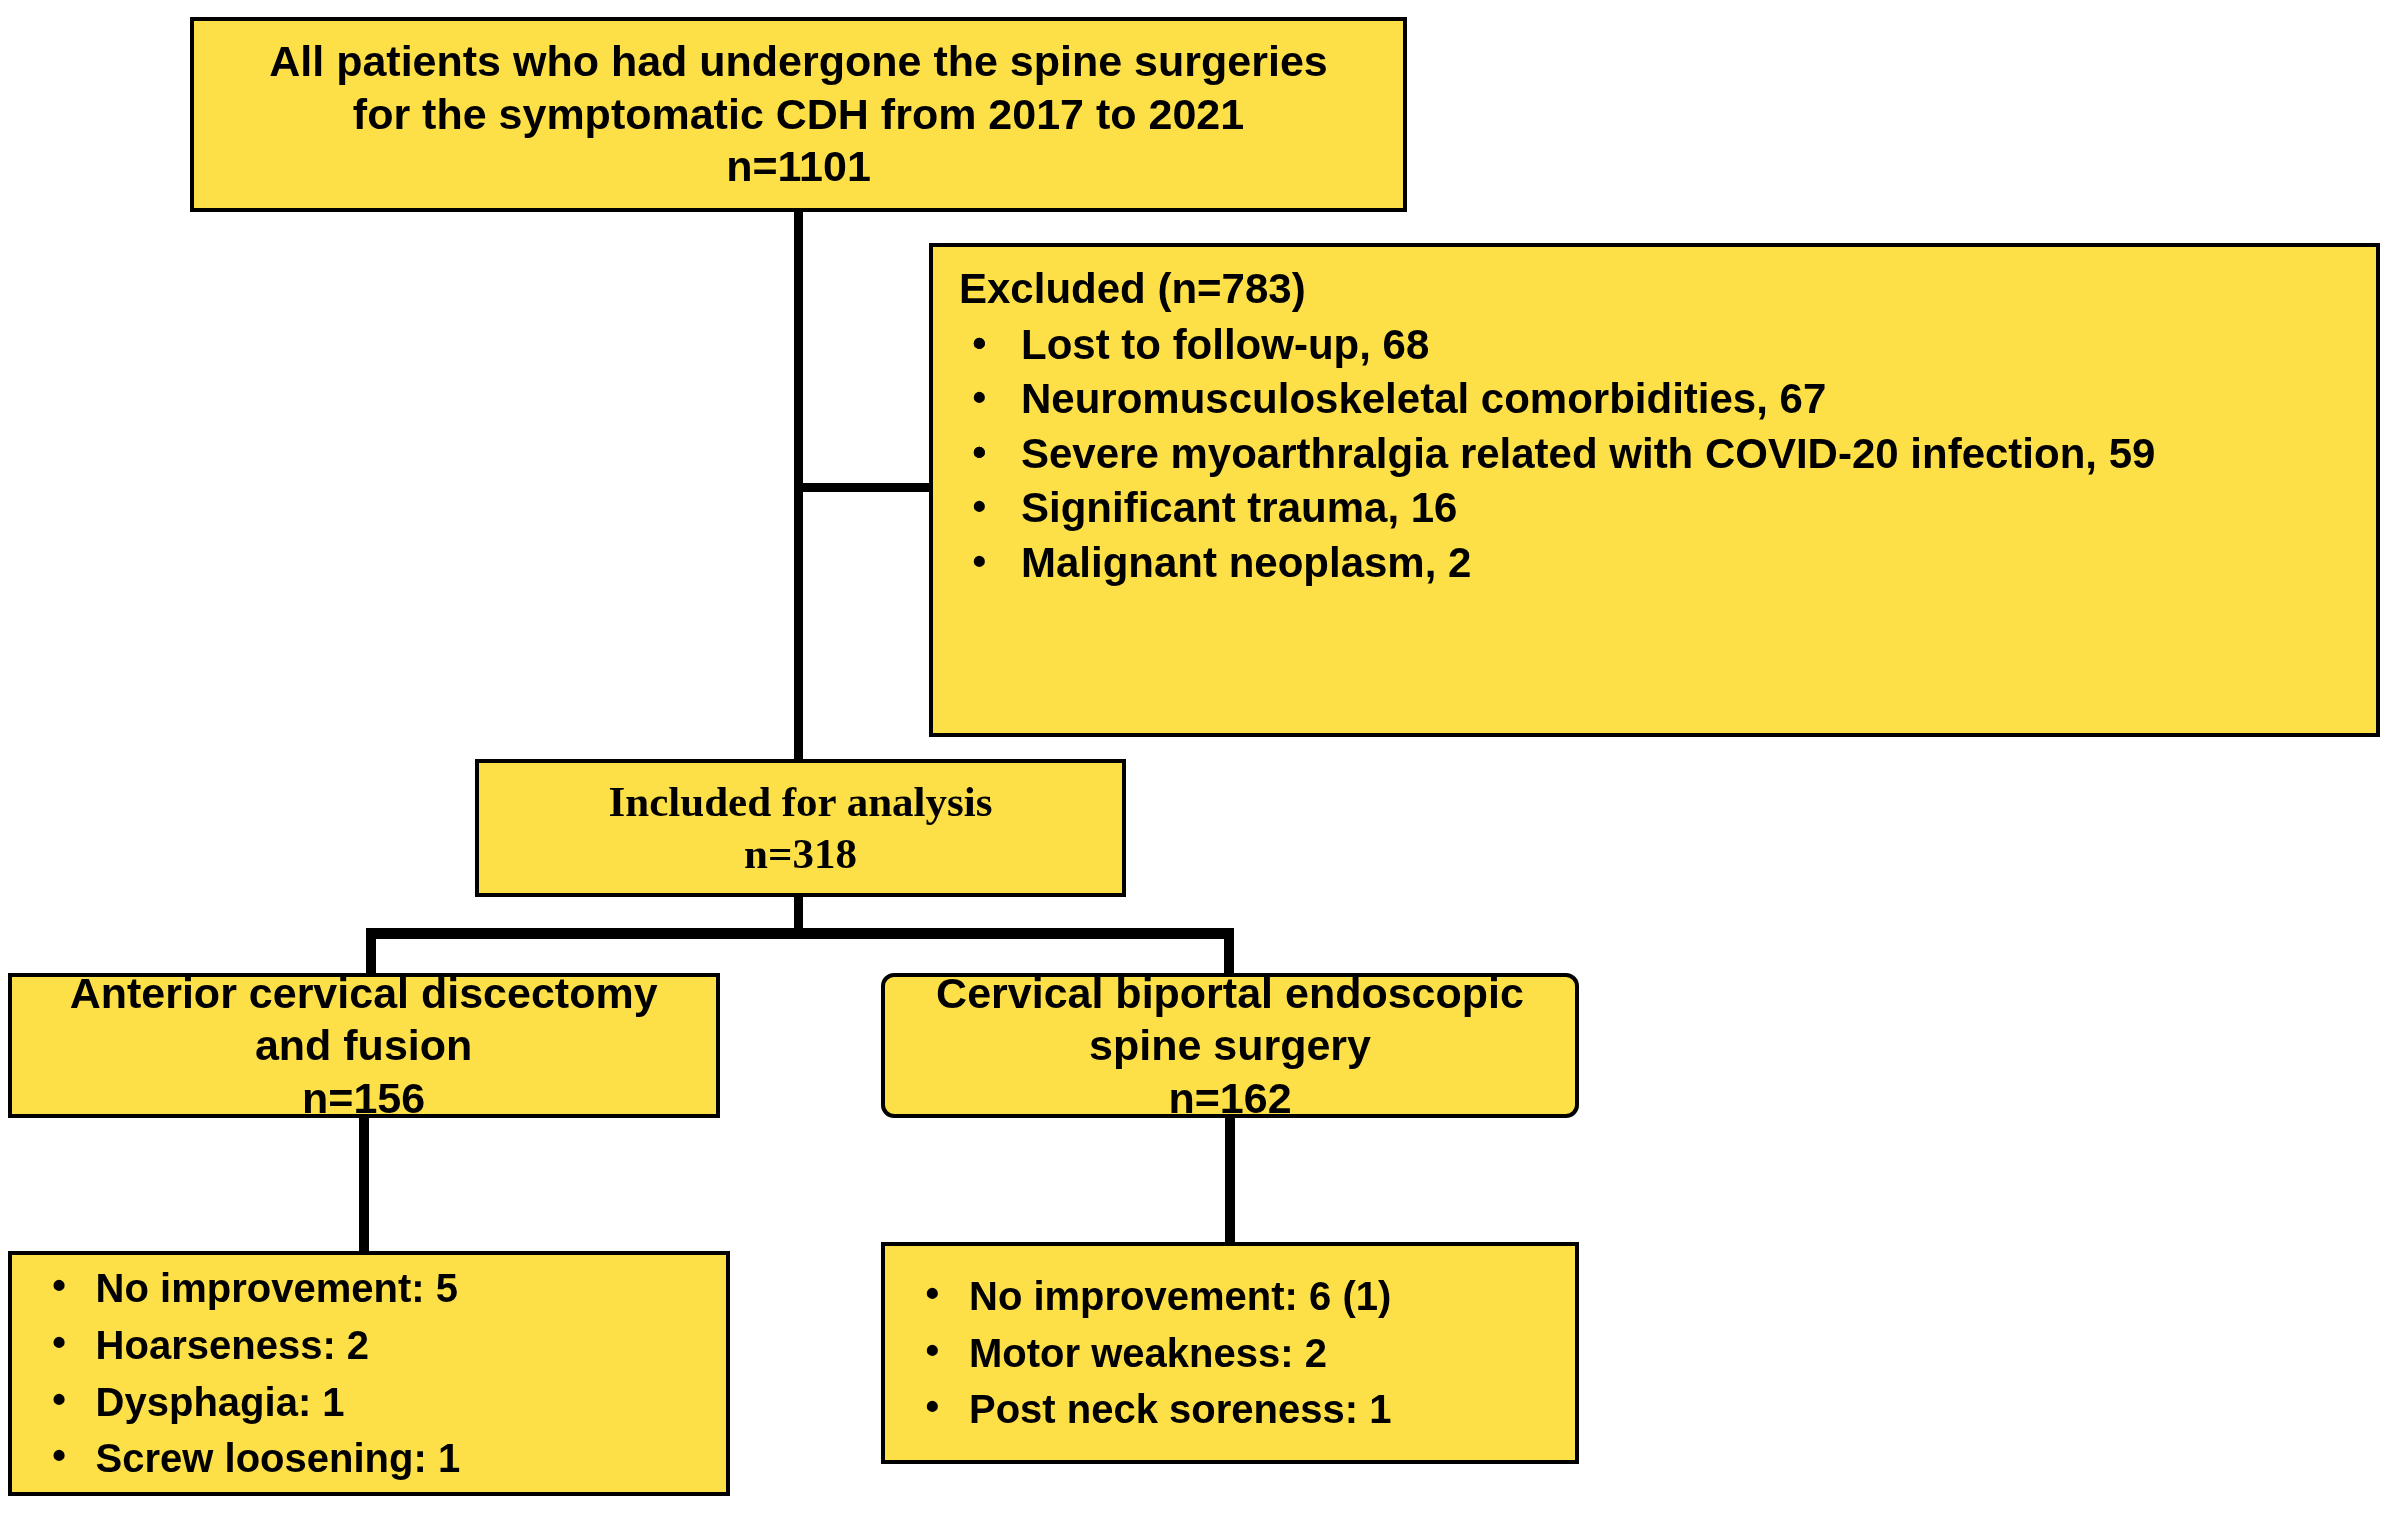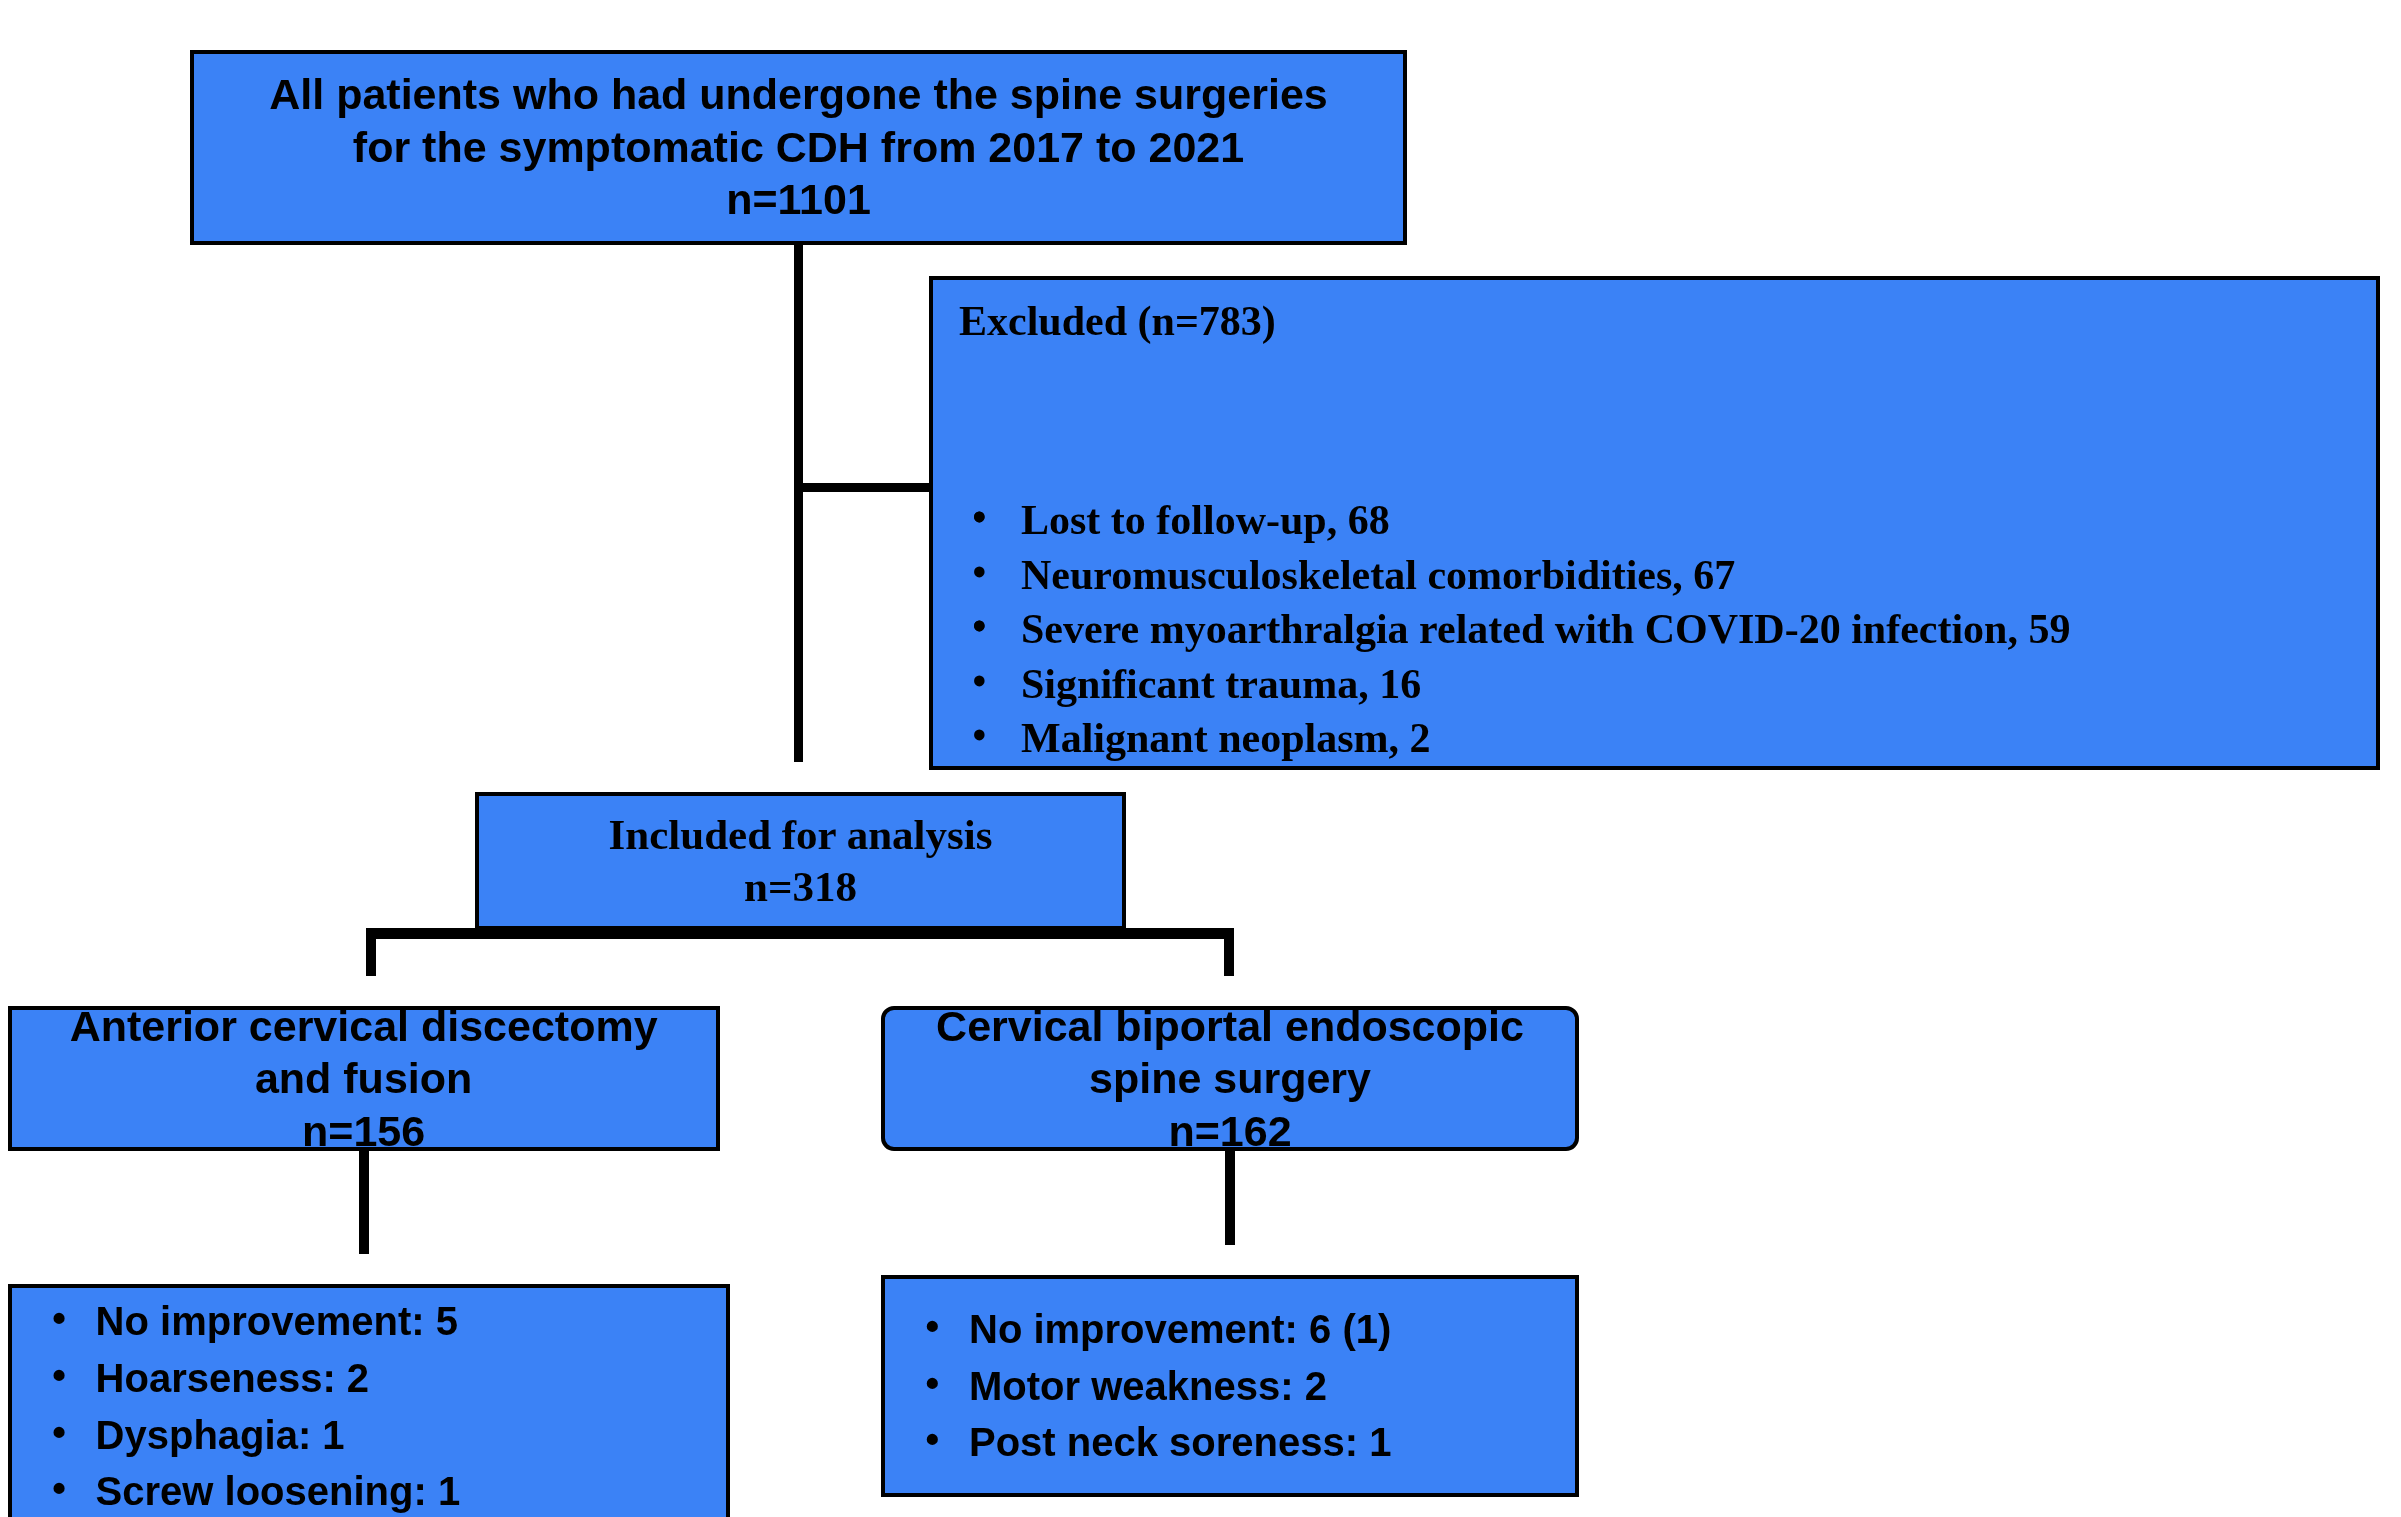"All patients who had undergone" .box { background: #3b82f6 -> #fde047; margin-top: 33px -> none }
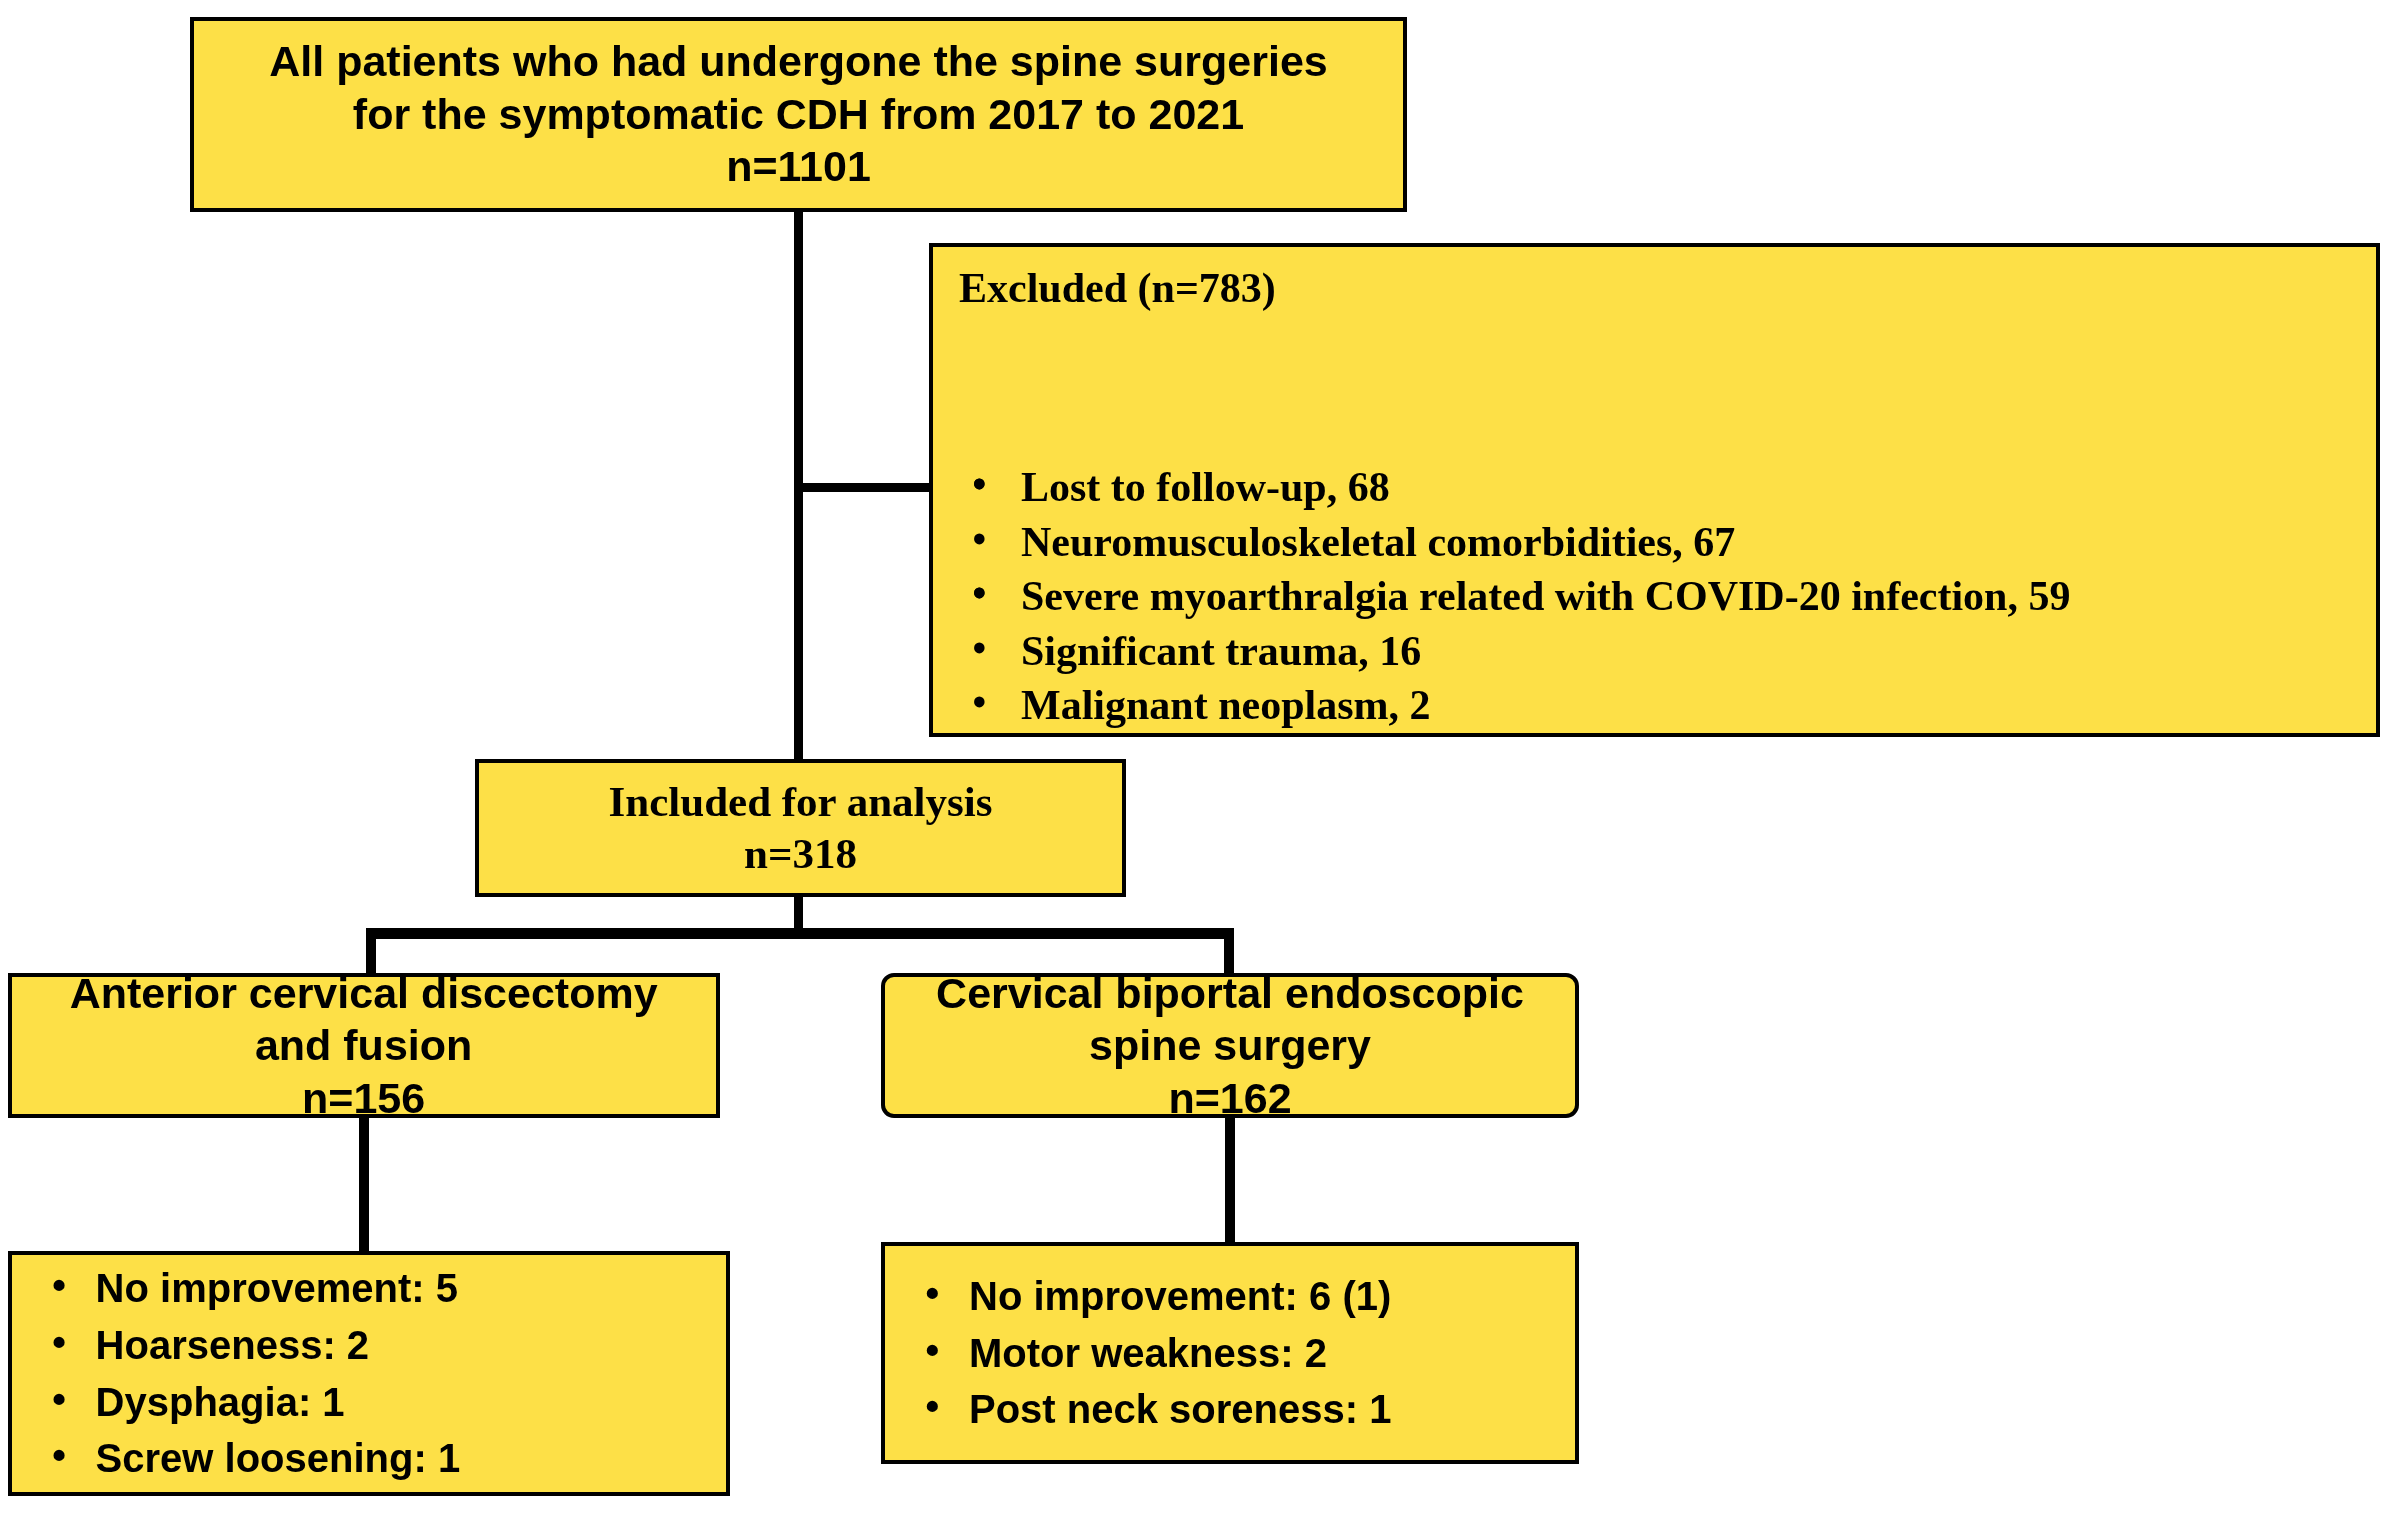"Excluded (n=783)" #box-excluded .box-inner { font-family: Liberation Serif, serif -> none; justify-content: space-between -> flex-start }
